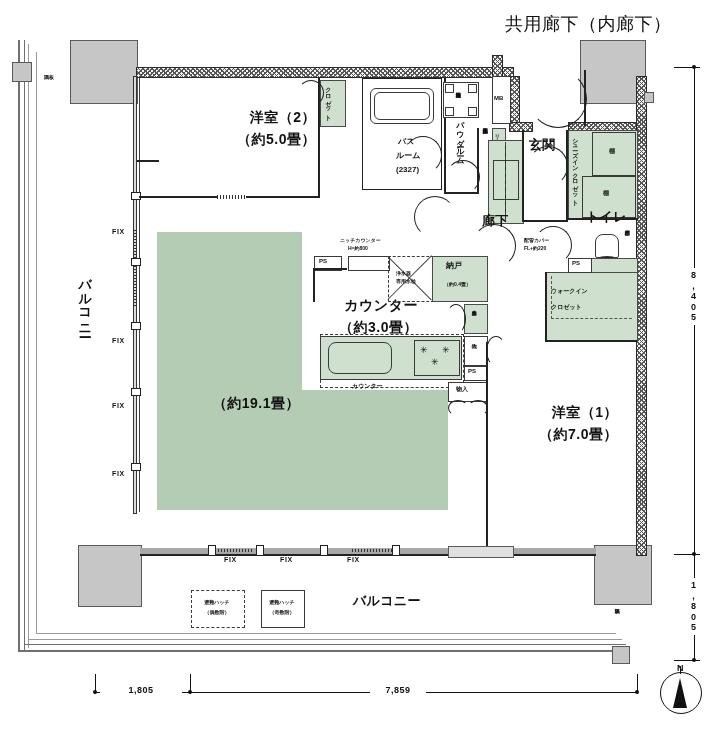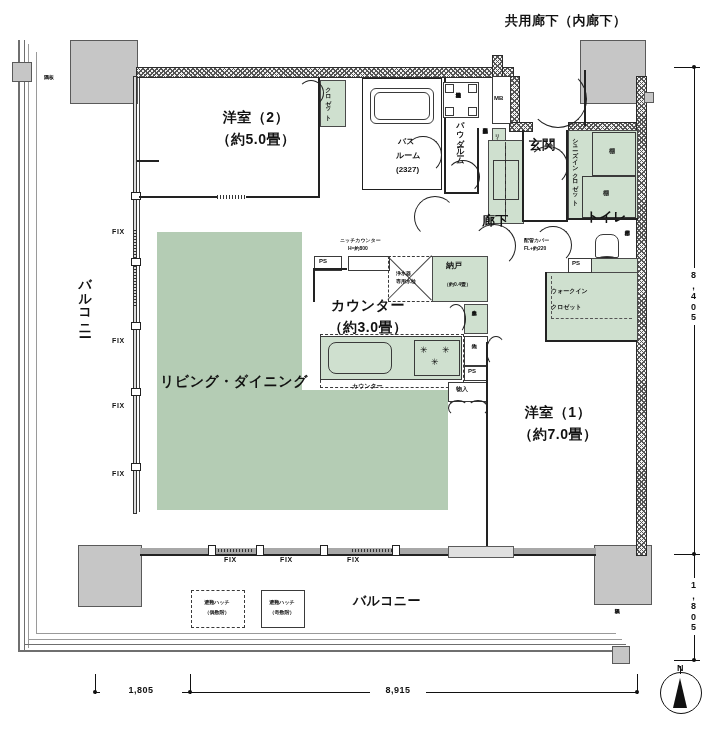"共用廊下（内廊下）" .t-hdr { font-size: 13px -> 18px; font-weight: 700 -> 400 }
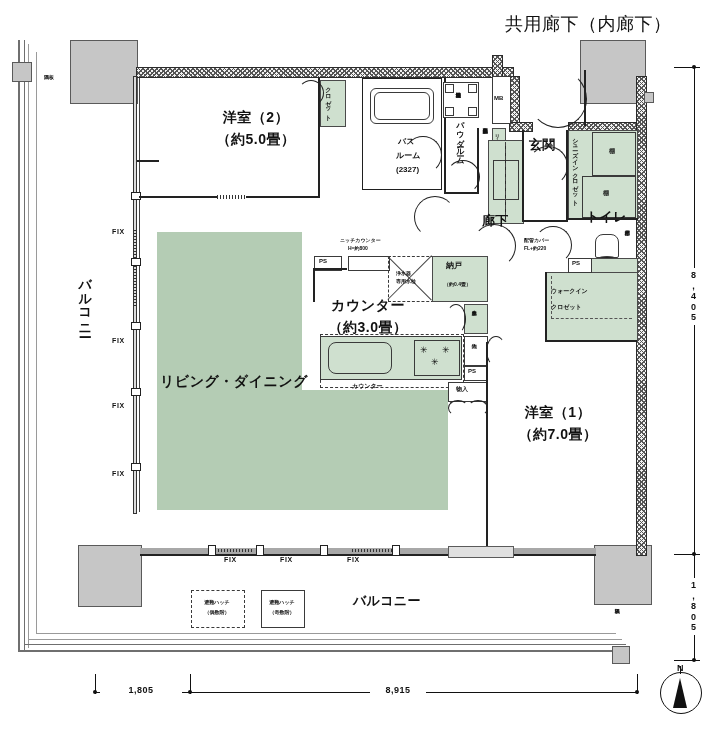"洋室（2）" .t-room { text-align: center -> right }
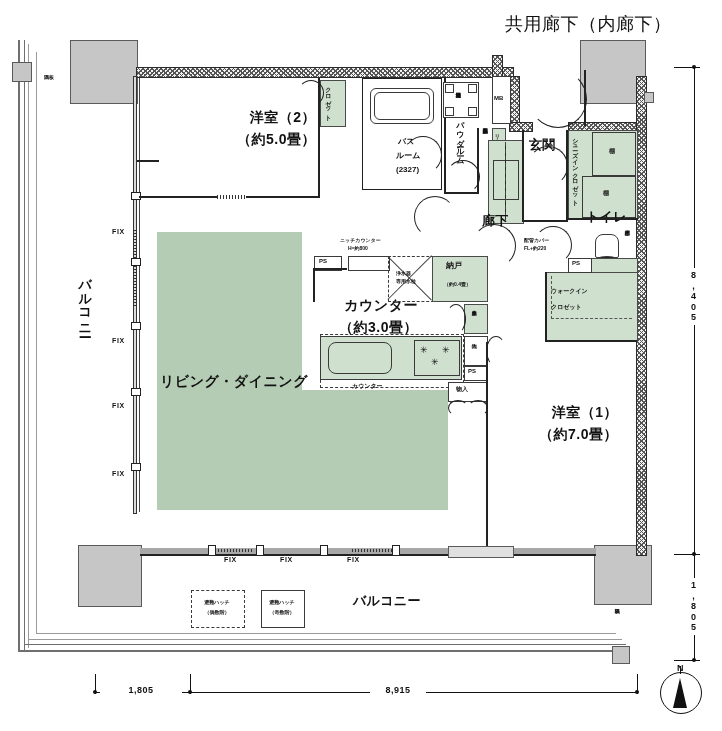"リビング・ダイニング" div.lbl { html: <div>リビング・ダイニング</div> -> none }
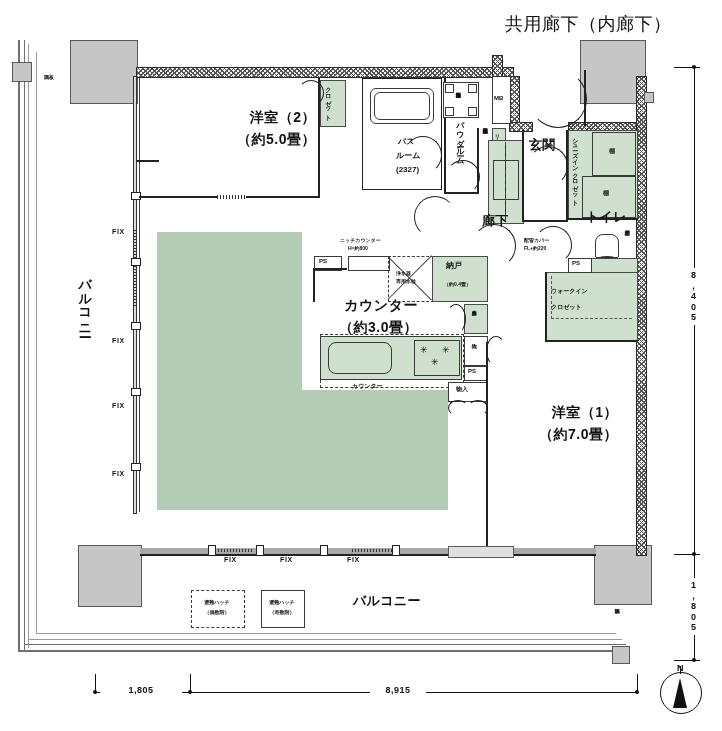"（約19.1畳）" div.lbl { html: none -> <div>（約19.1畳）</div> }
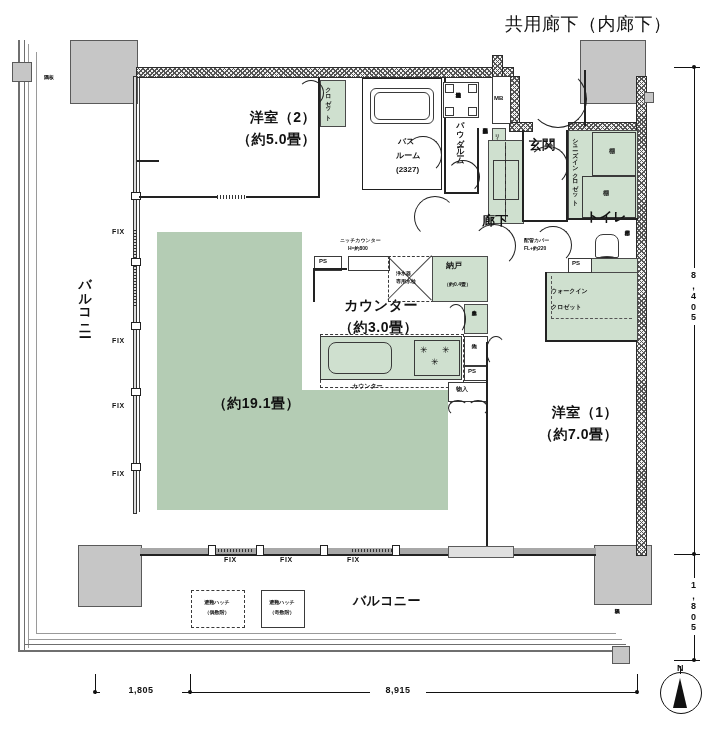"8,915" div.lbl { text: 8,915 -> 7,859 }
